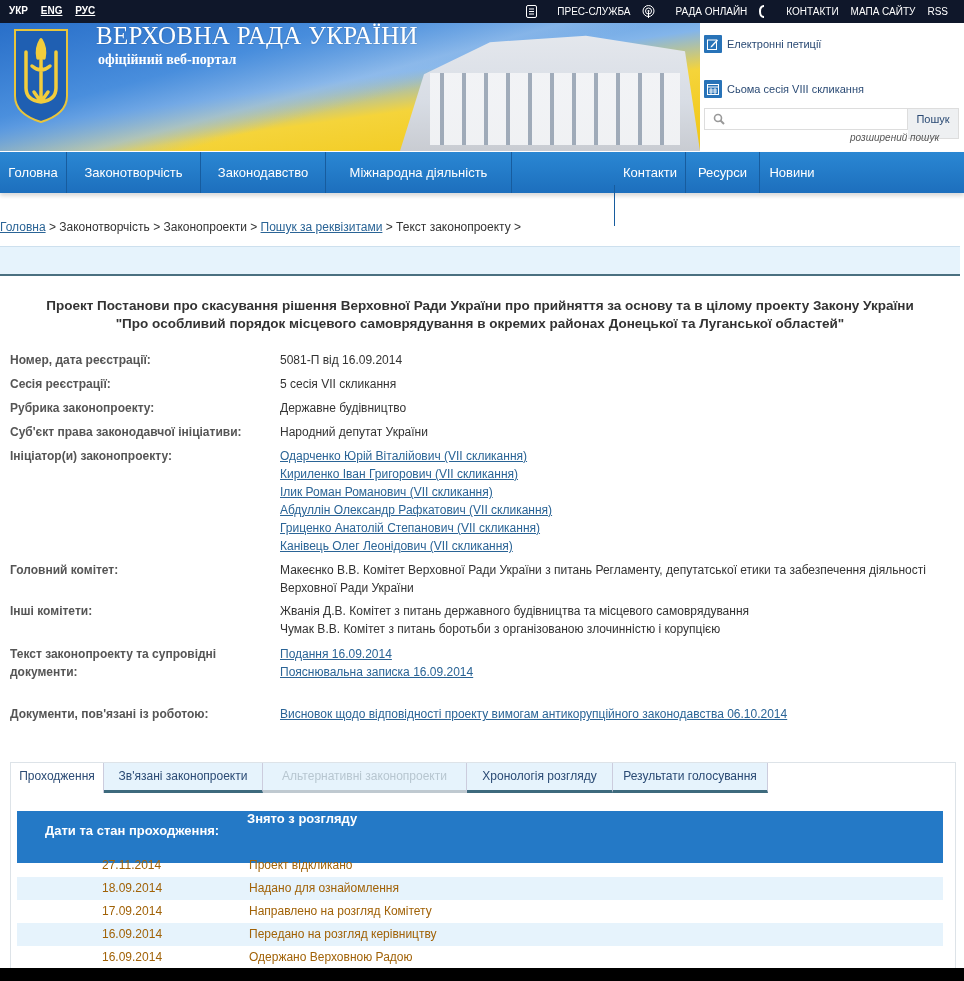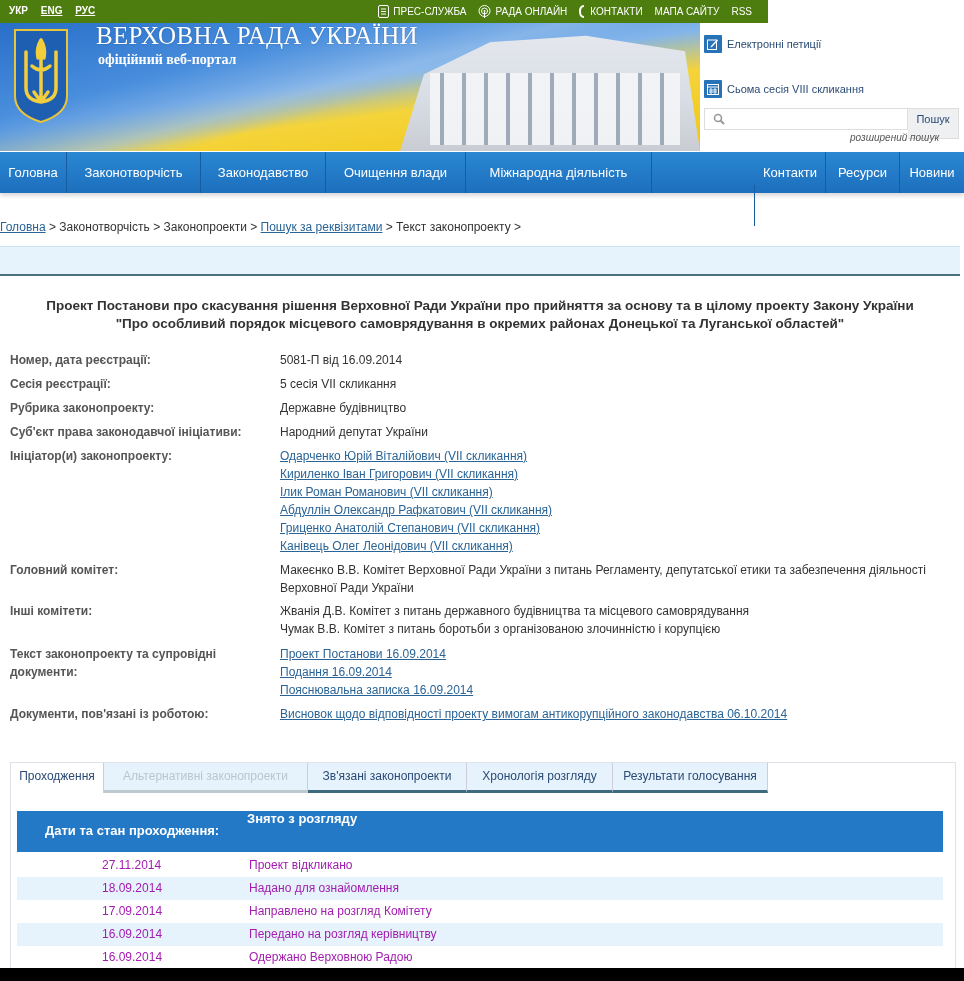"УКР ENG РУС" .topbar { background: #4d7c0f -> #0f172a; width: 768px -> 964px }
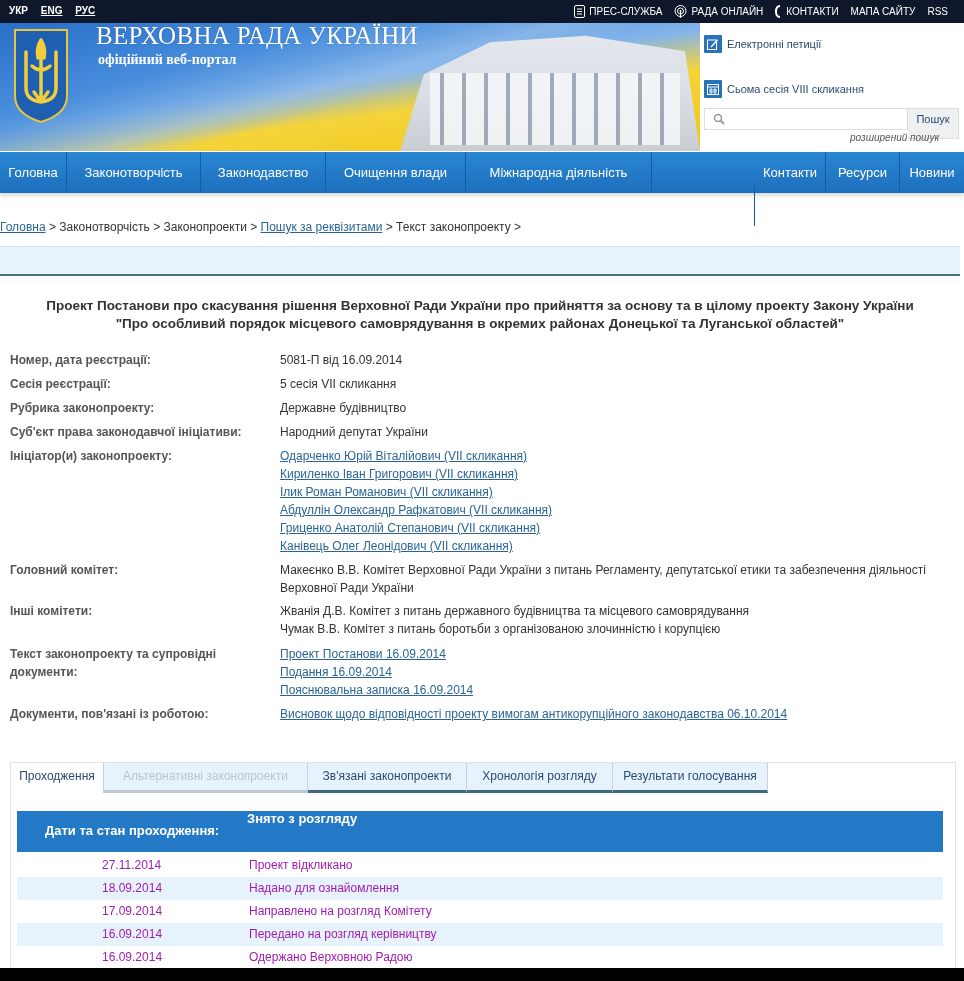"ПРЕС-СЛУЖБА" .topbar .util .it { gap: 4px -> 20px }
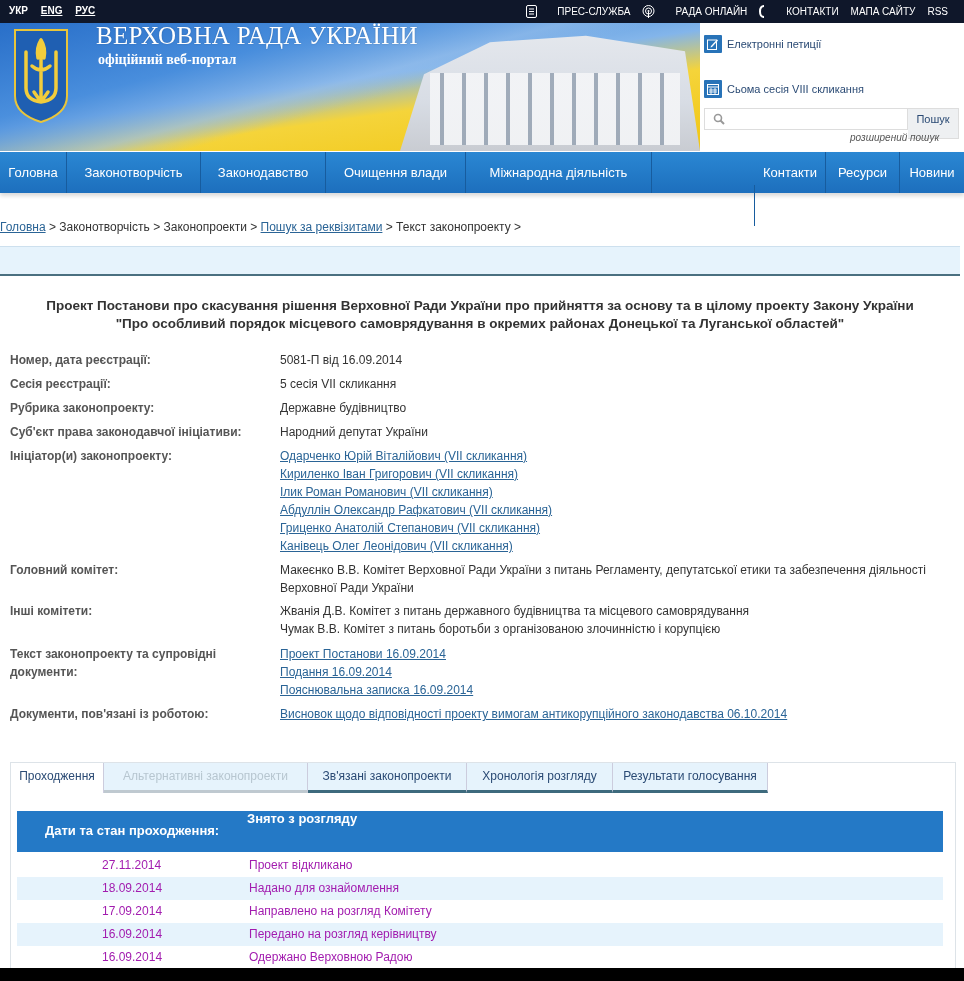"Очищення влади" div.ni { html: <div>Очищення влади</div> -> none }
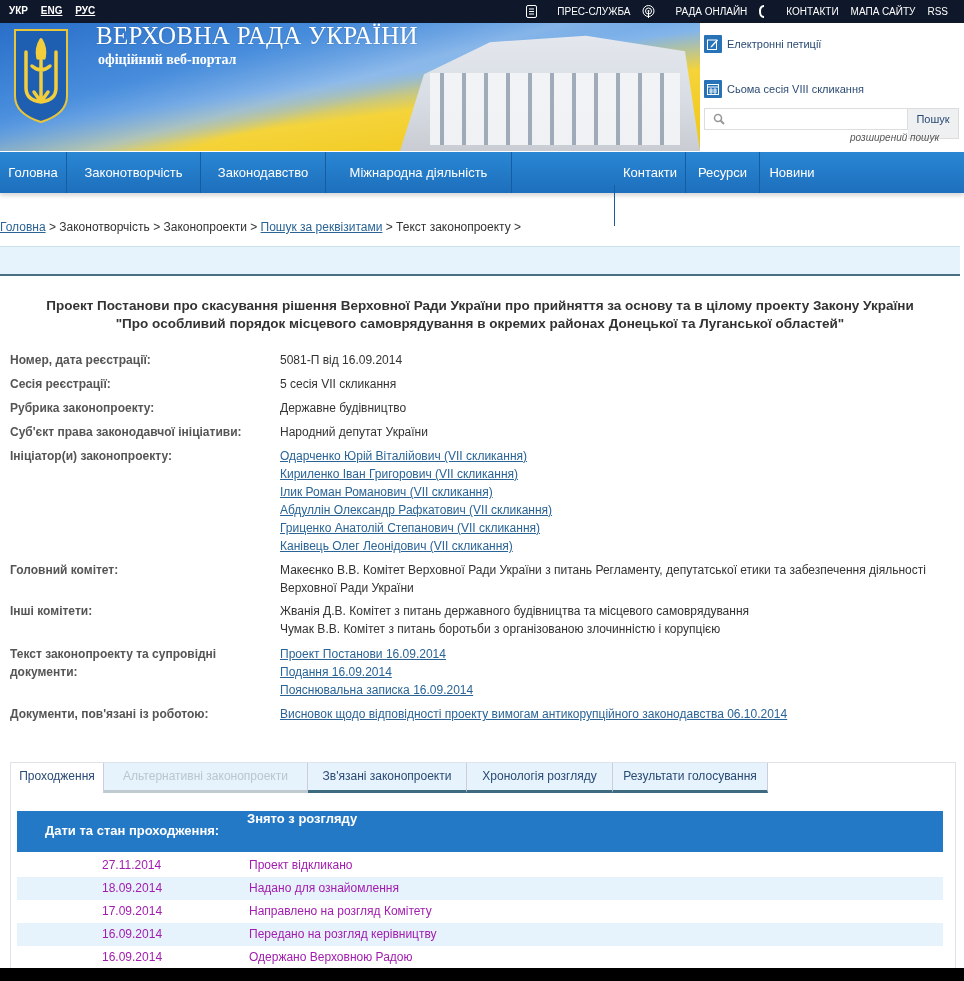"Проект Постанови 16.09.2014" div { html: <div><span>Проект Постанови 16.09.2014</span></div> -> none }
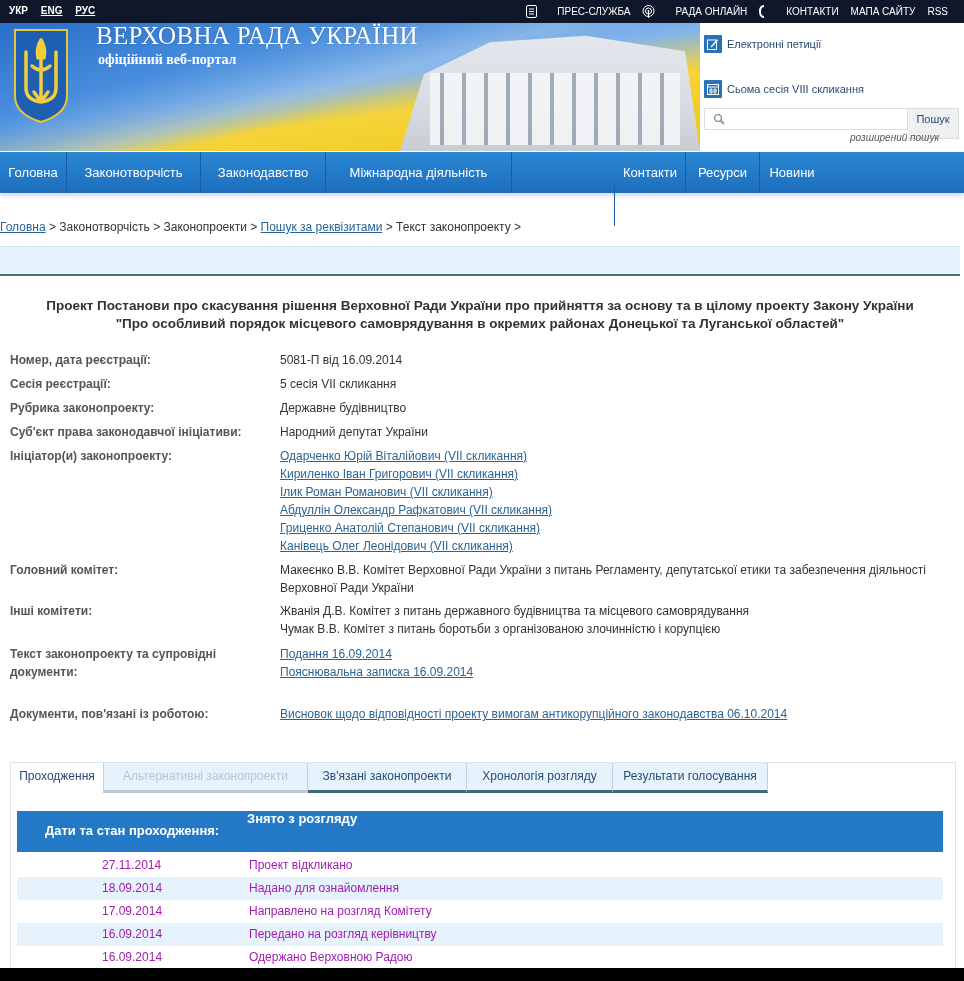"Альтернативні законопроекти" div.tab { order: before "Зв'язані законопроекти" -> after "Зв'язані законопроекти" }
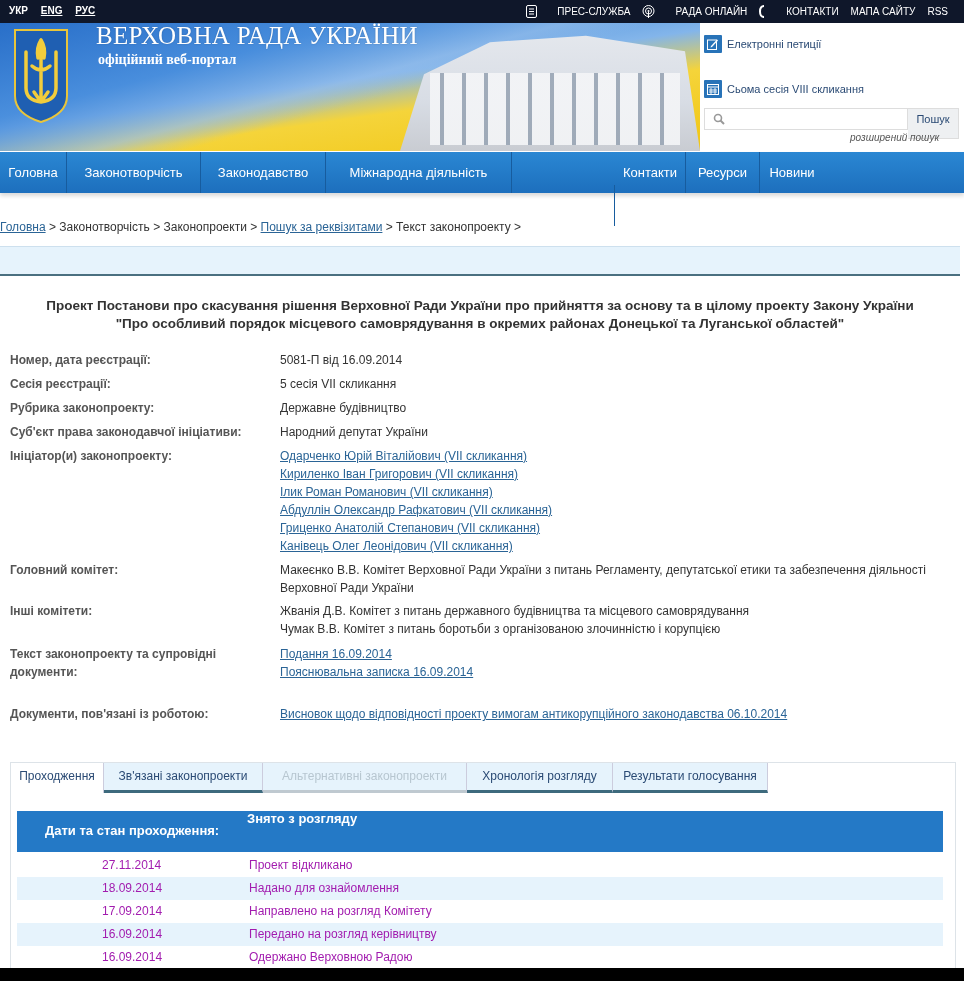"Дати та стан проходження:" .prog-head { height: 41px -> 52px }
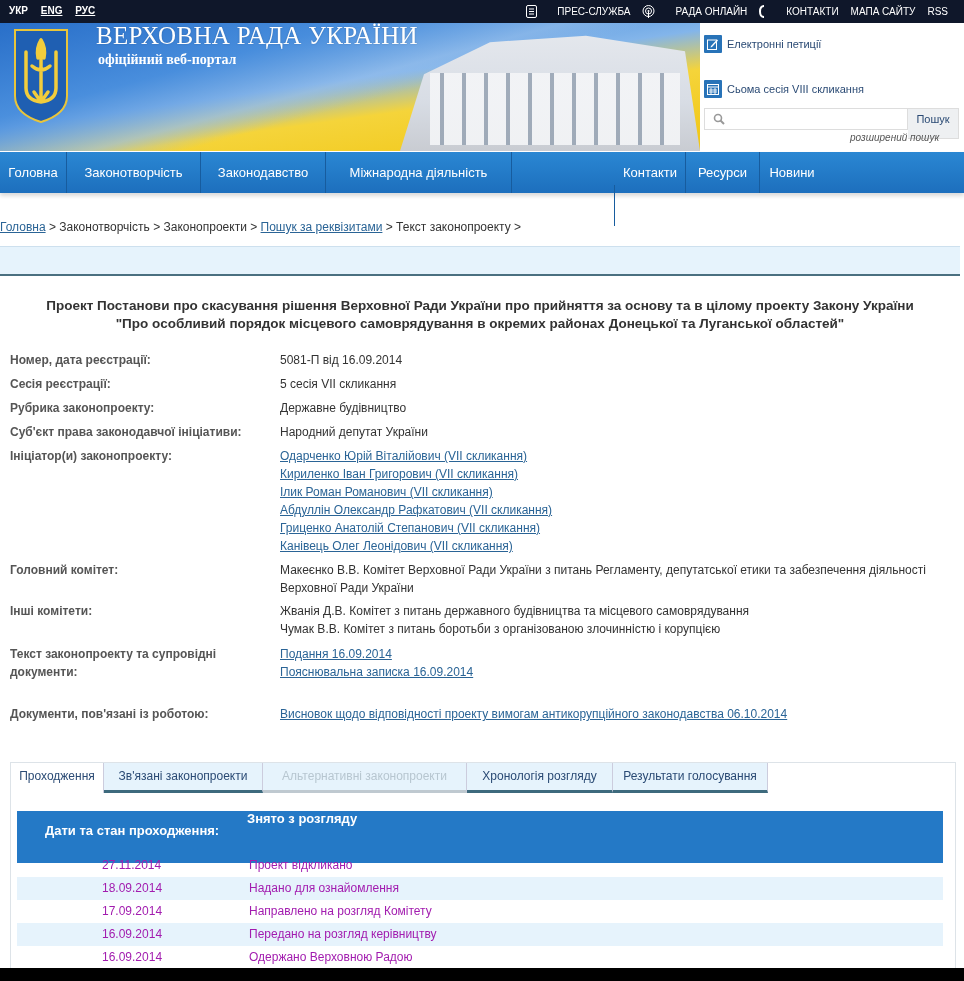"27.11.2014" .prog-row { color: #a21caf -> #a16207 }
